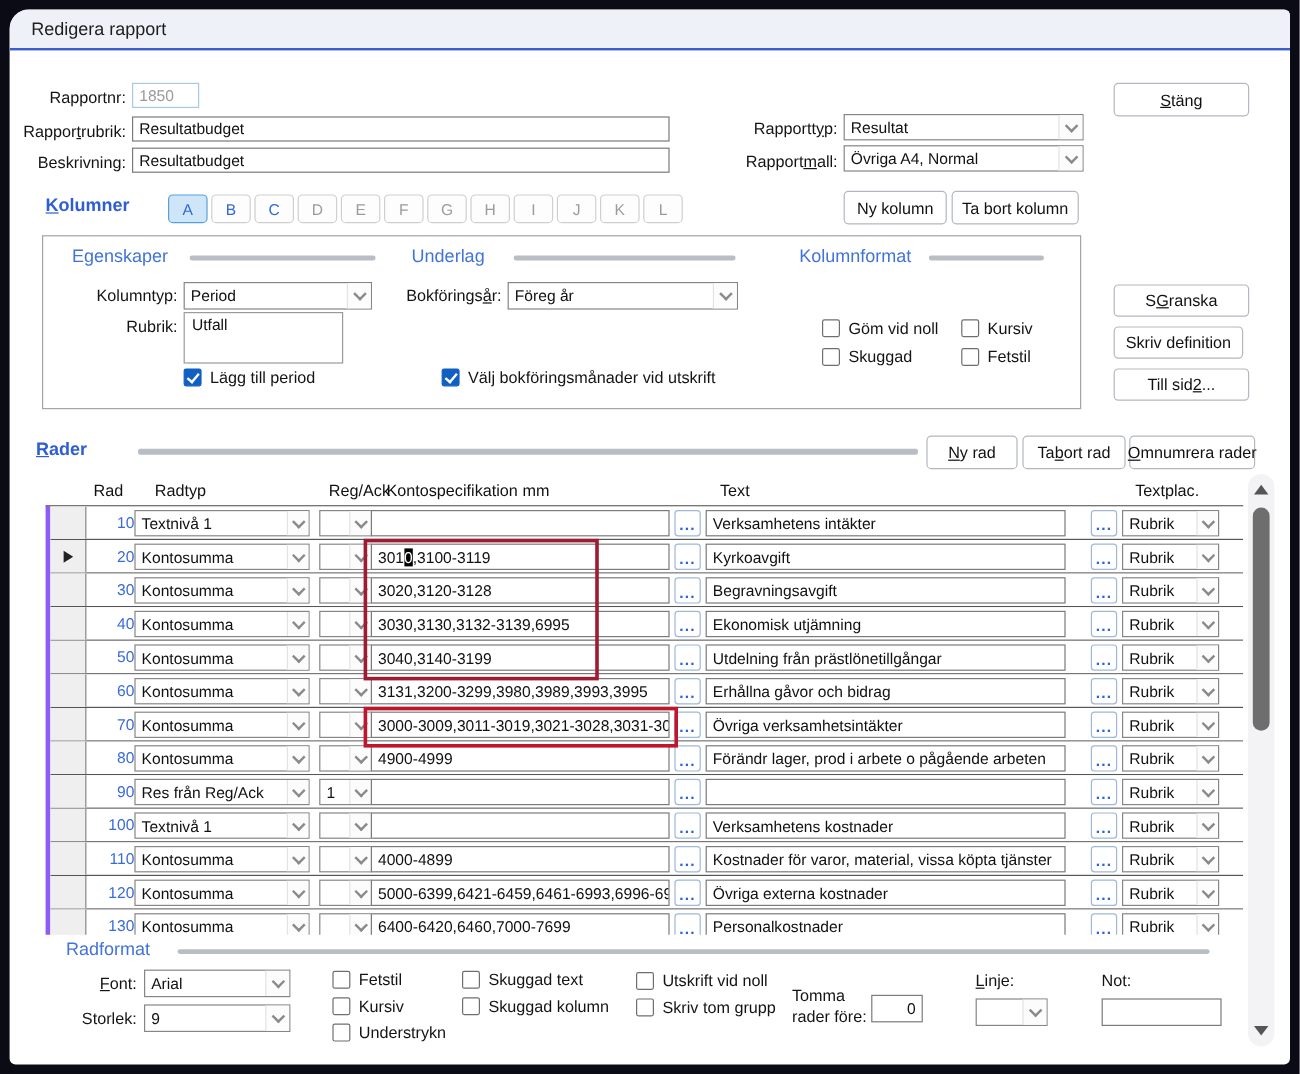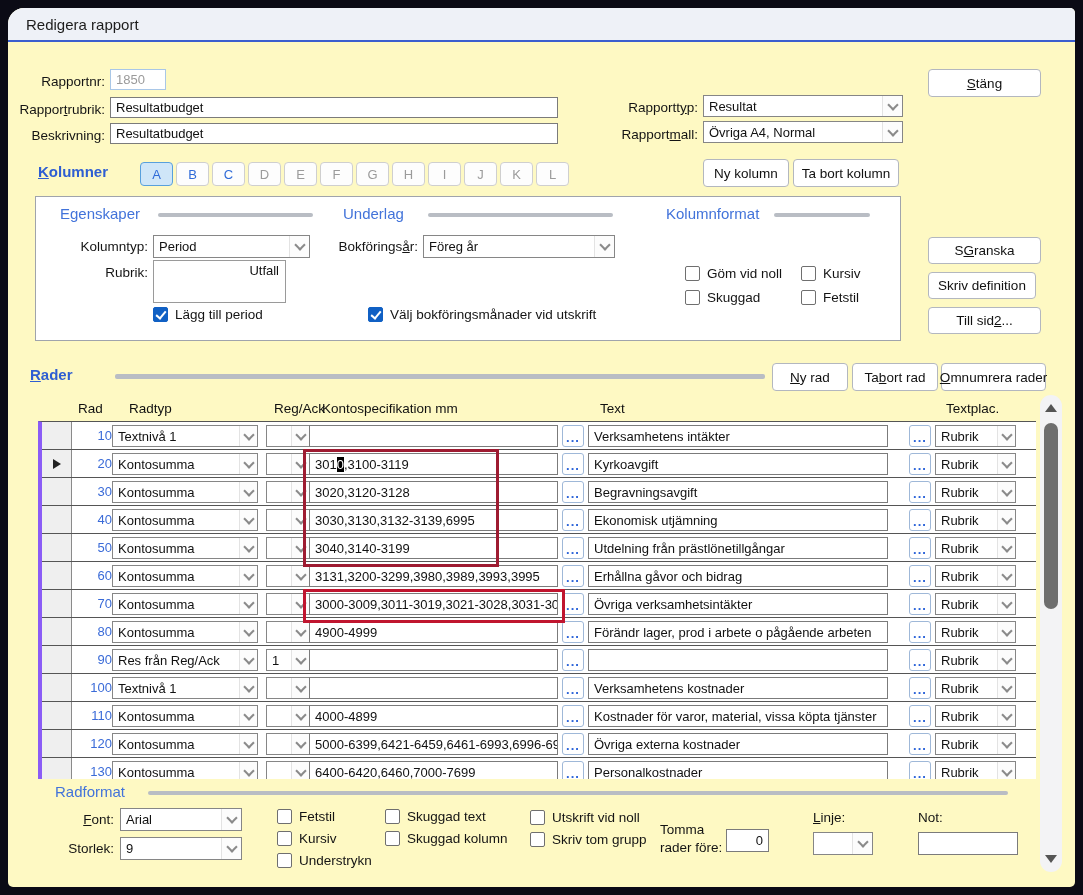"Redigera rapport" .window { background: #fef9c3 -> #ffffff }
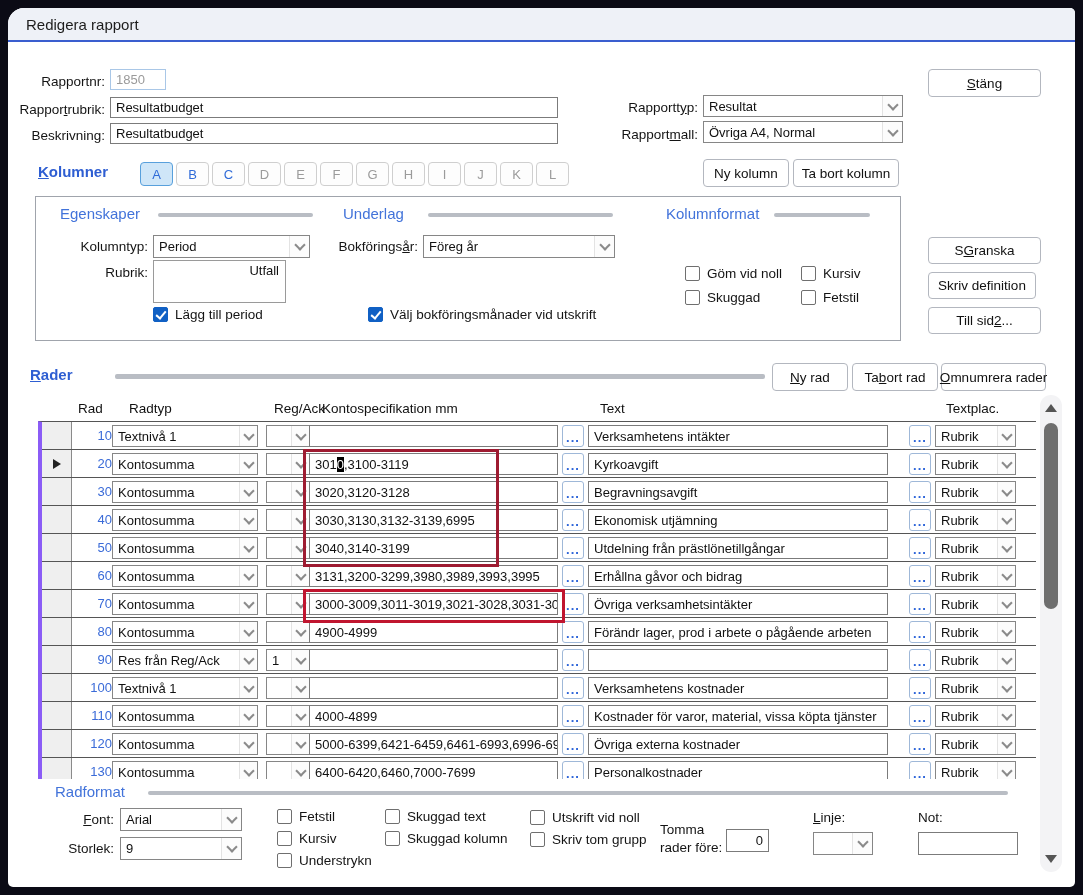"Utfall" .rubrikbox { text-align: right -> left }
